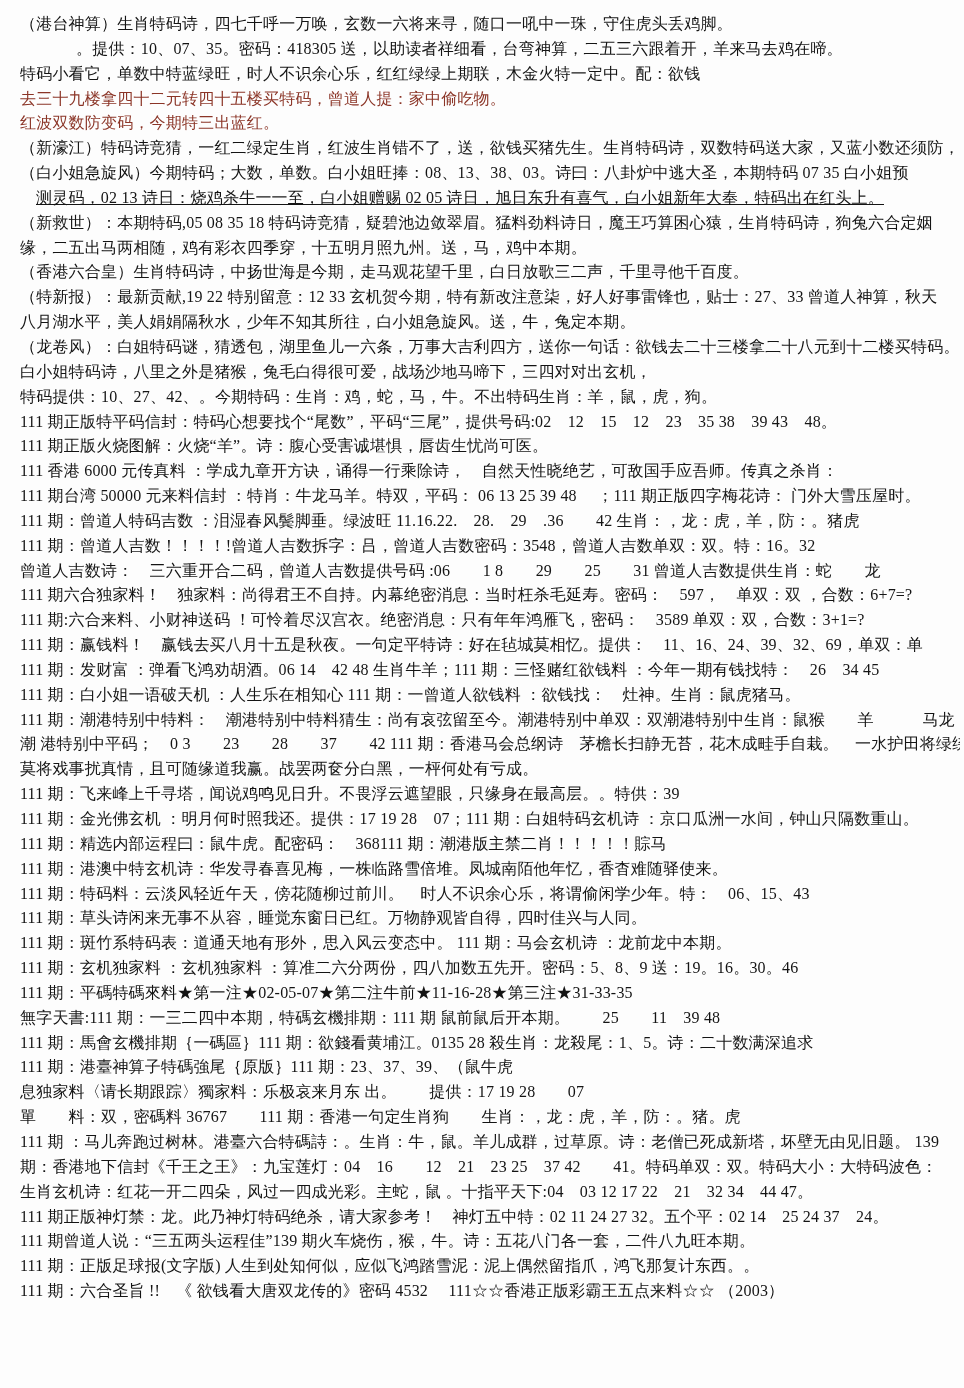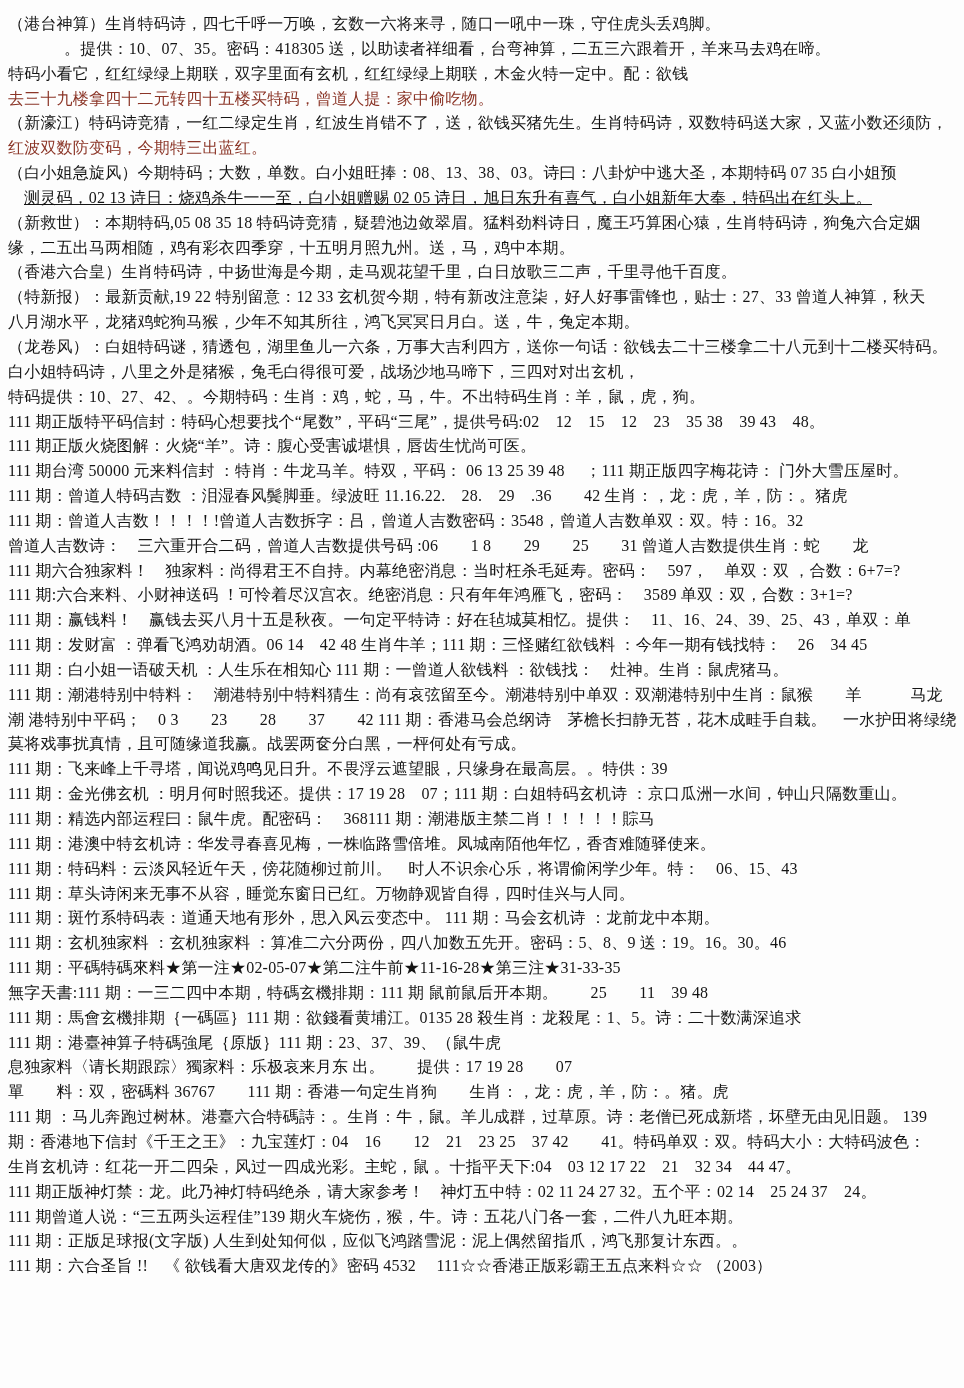"（港台神算）生肖特码诗，四七千呼一万唤，玄数一六将来寻，随口一吼中一珠，守住虎头" .doc-body { padding: 12px 4px 0 8px -> 12px 4px 0 20px }
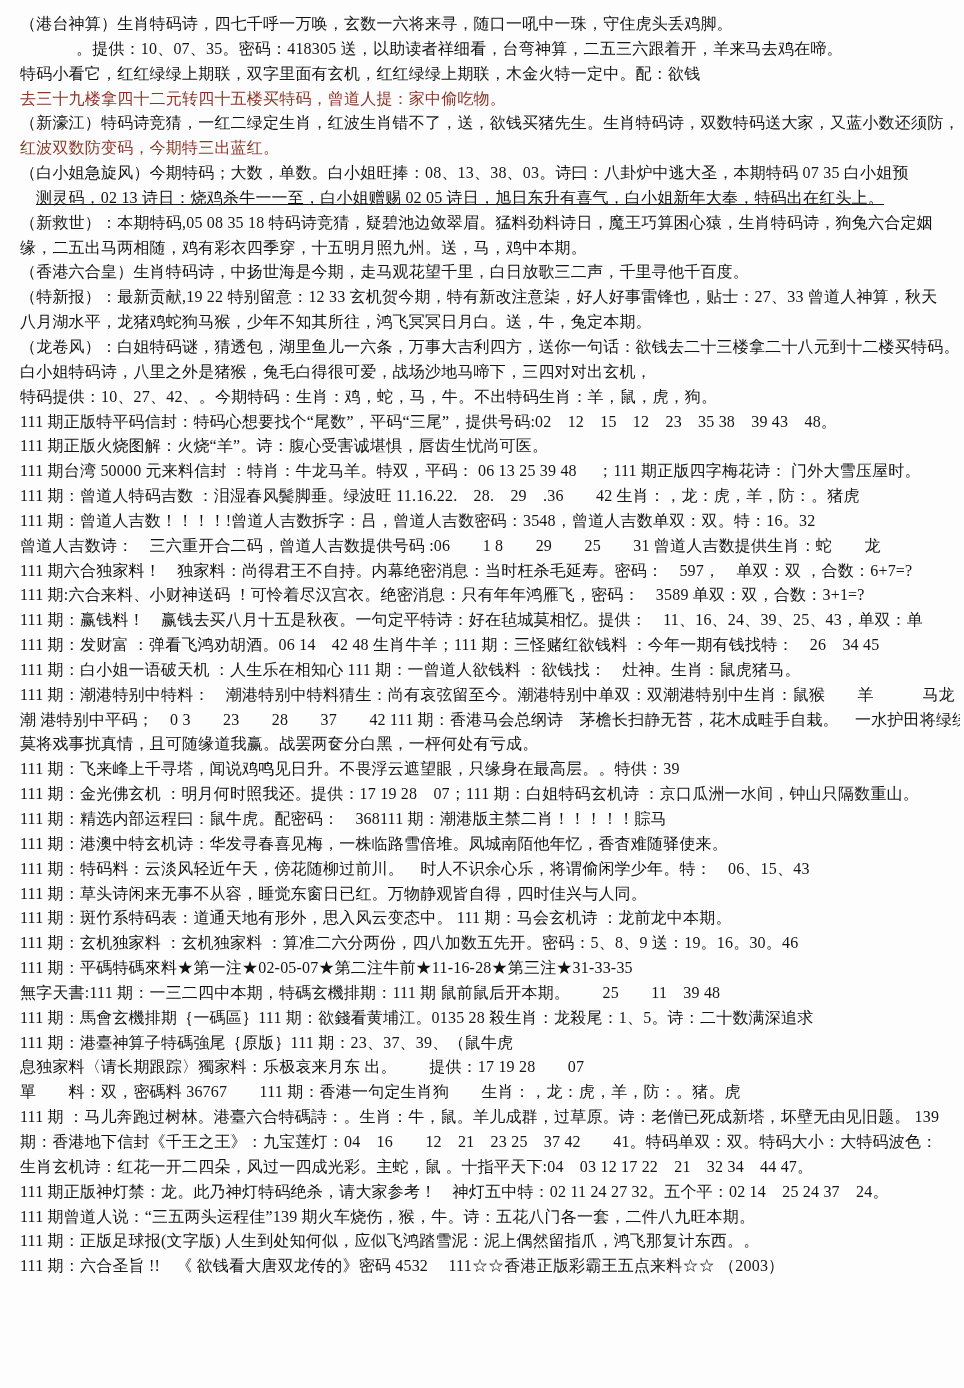"特码小看它，红红绿绿上期联，双字里面有玄机，红红绿绿上期联，木金火特一定中。配：" p.line { text: 红红绿绿上期联，双字里面有玄机 -> 单数中特蓝绿旺，时人不识余心乐 }
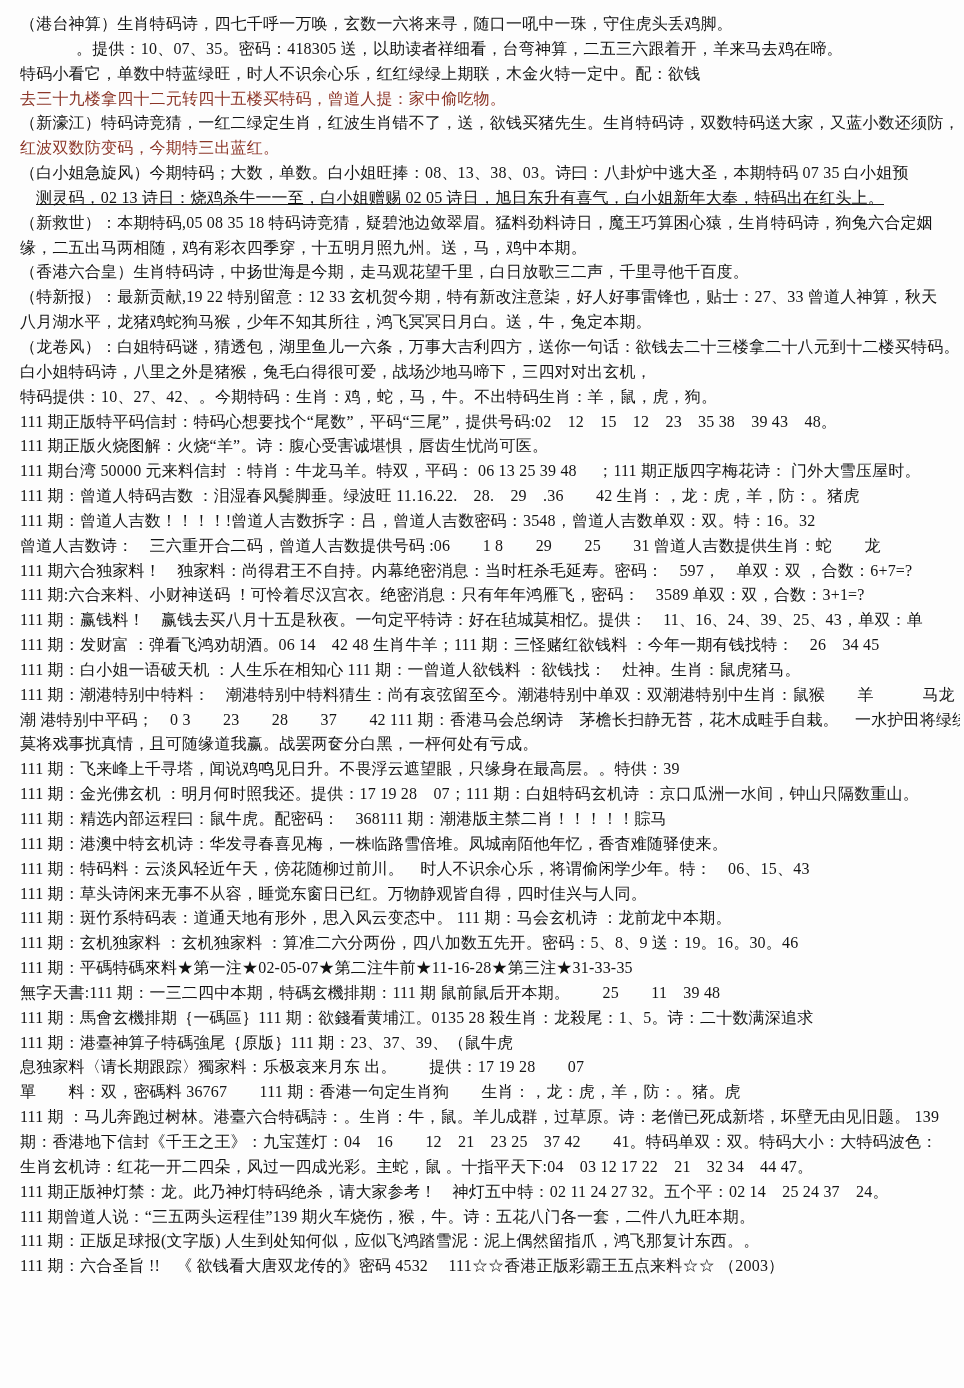"（新濠江）特码诗竞猜，一红二绿定生肖，红波生肖错不了，送，欲钱买猪先生。生肖特码" p.line { order: before "红波双数防变码，今期特三出蓝红。" -> after "红波双数防变码，今期特三出蓝红。" }
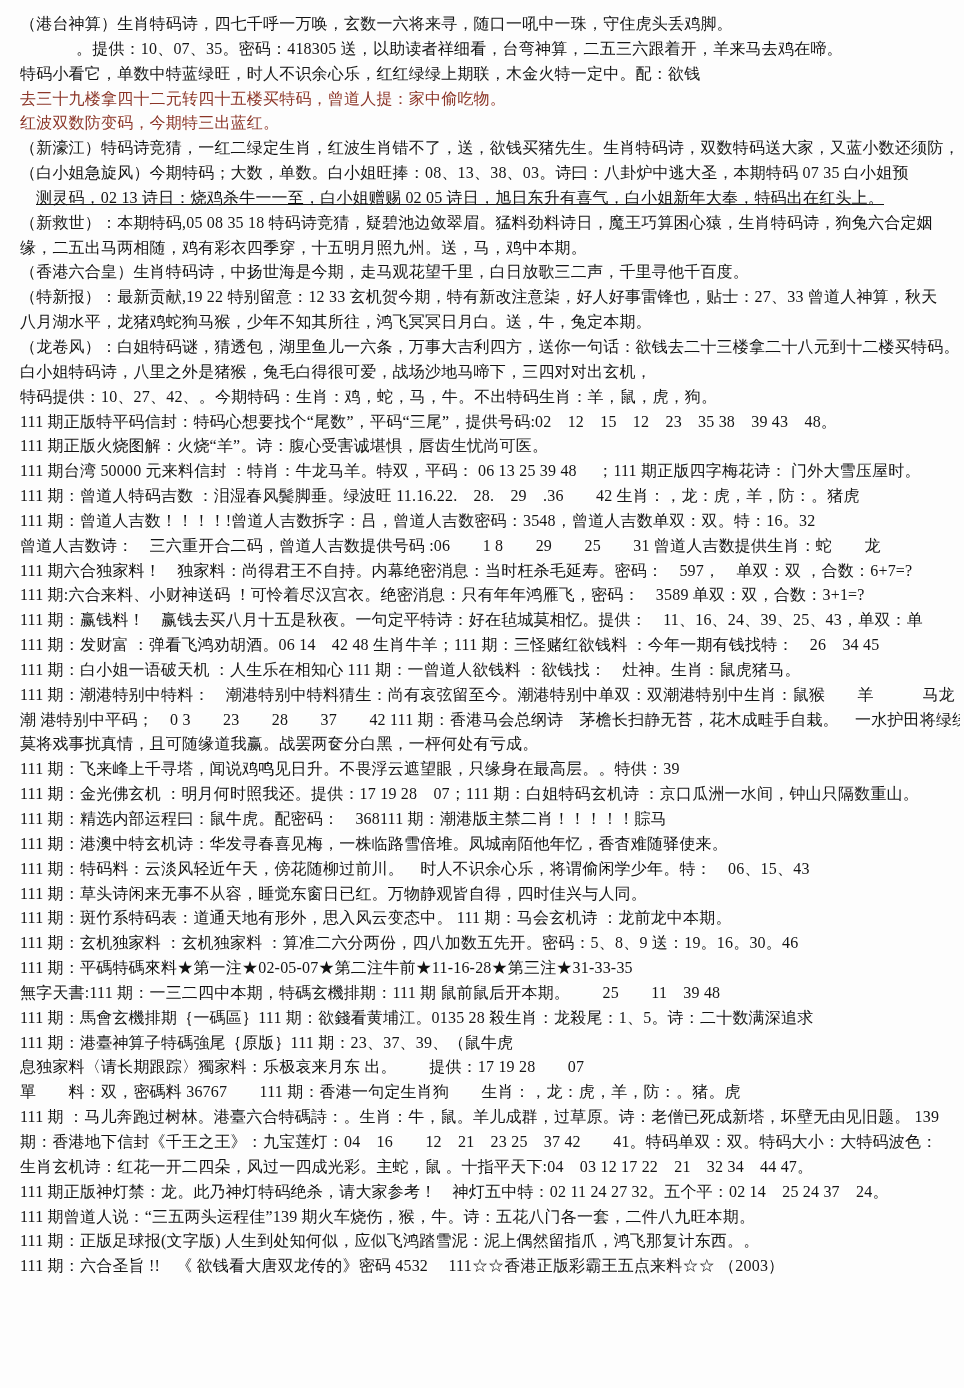"八月湖水平，龙猪鸡蛇狗马猴，少年不知其所往，鸿飞冥冥日月白。送，牛，兔定本期。" p.line { text: 龙猪鸡蛇狗马猴，少年不知其所往，鸿飞冥冥日月白 -> 美人娟娟隔秋水，少年不知其所往，白小姐急旋风 }
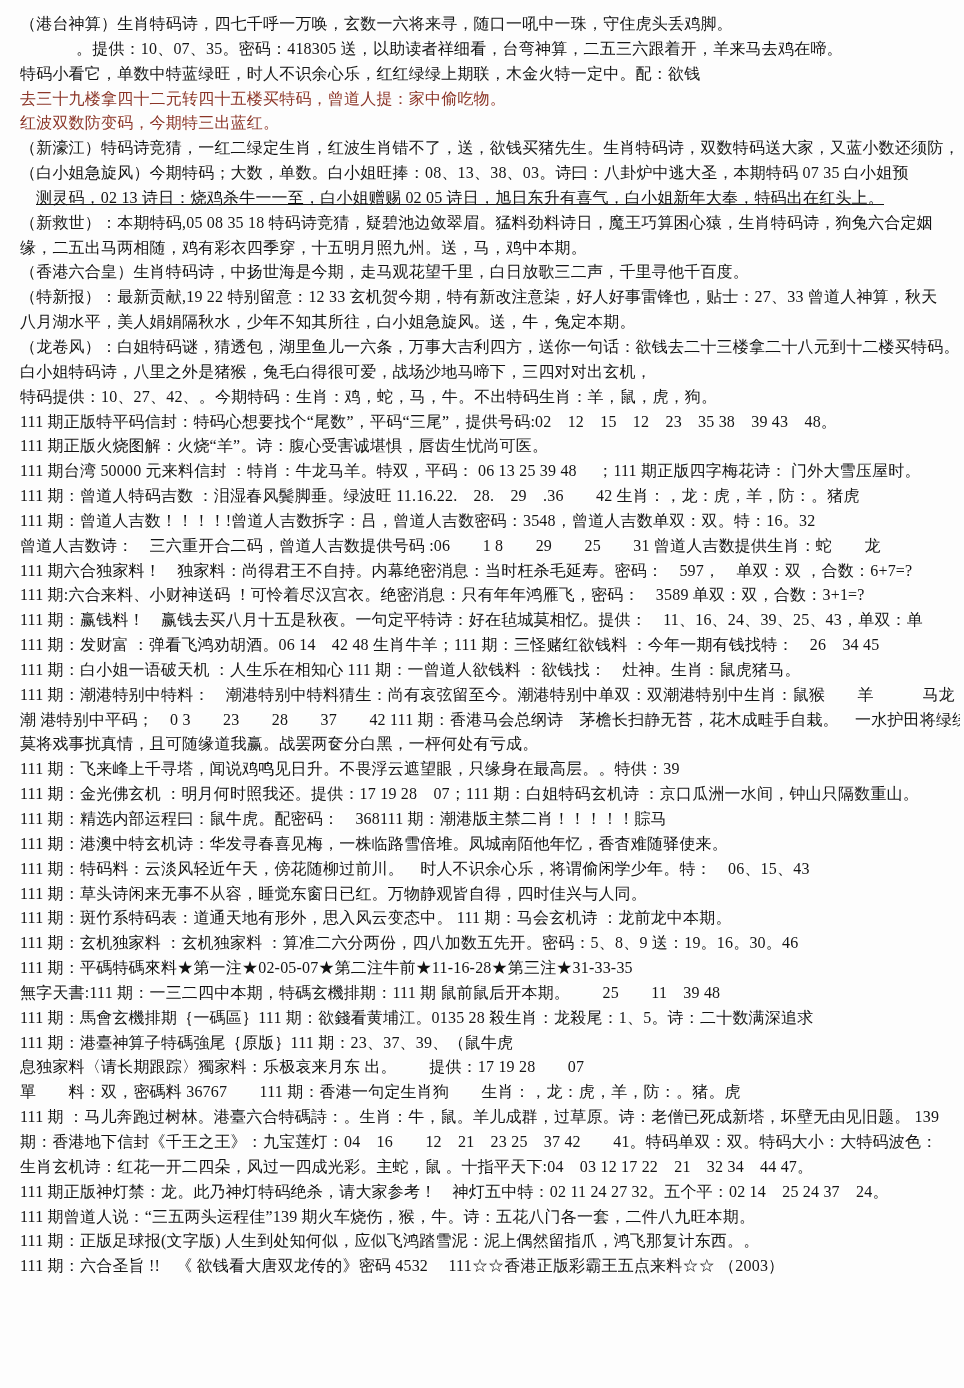"111 香港 6000 元传真料 ：学成九章开方诀，诵得一行乘除诗，" p.line { html: none -> <p>111 香港 6000 元传真料 ：学成九章开方诀，诵得一行乘除诗， 自然天性晓绝艺，可敌国手应吾师。传真之杀肖：</p> }
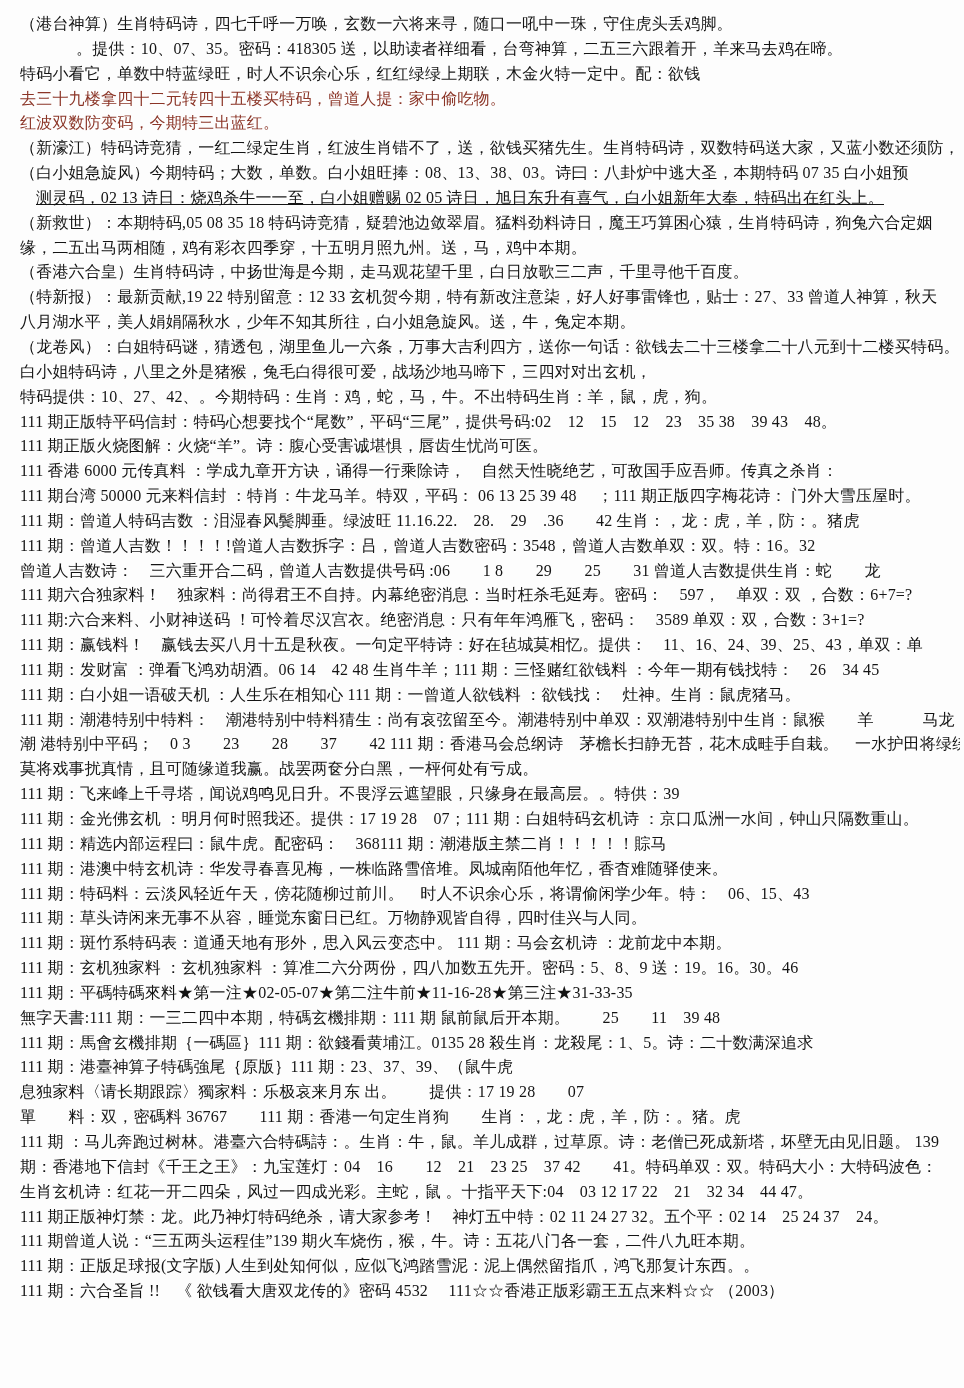"111 期：赢钱料！" p.line { text: 25、43 -> 32、69 }
